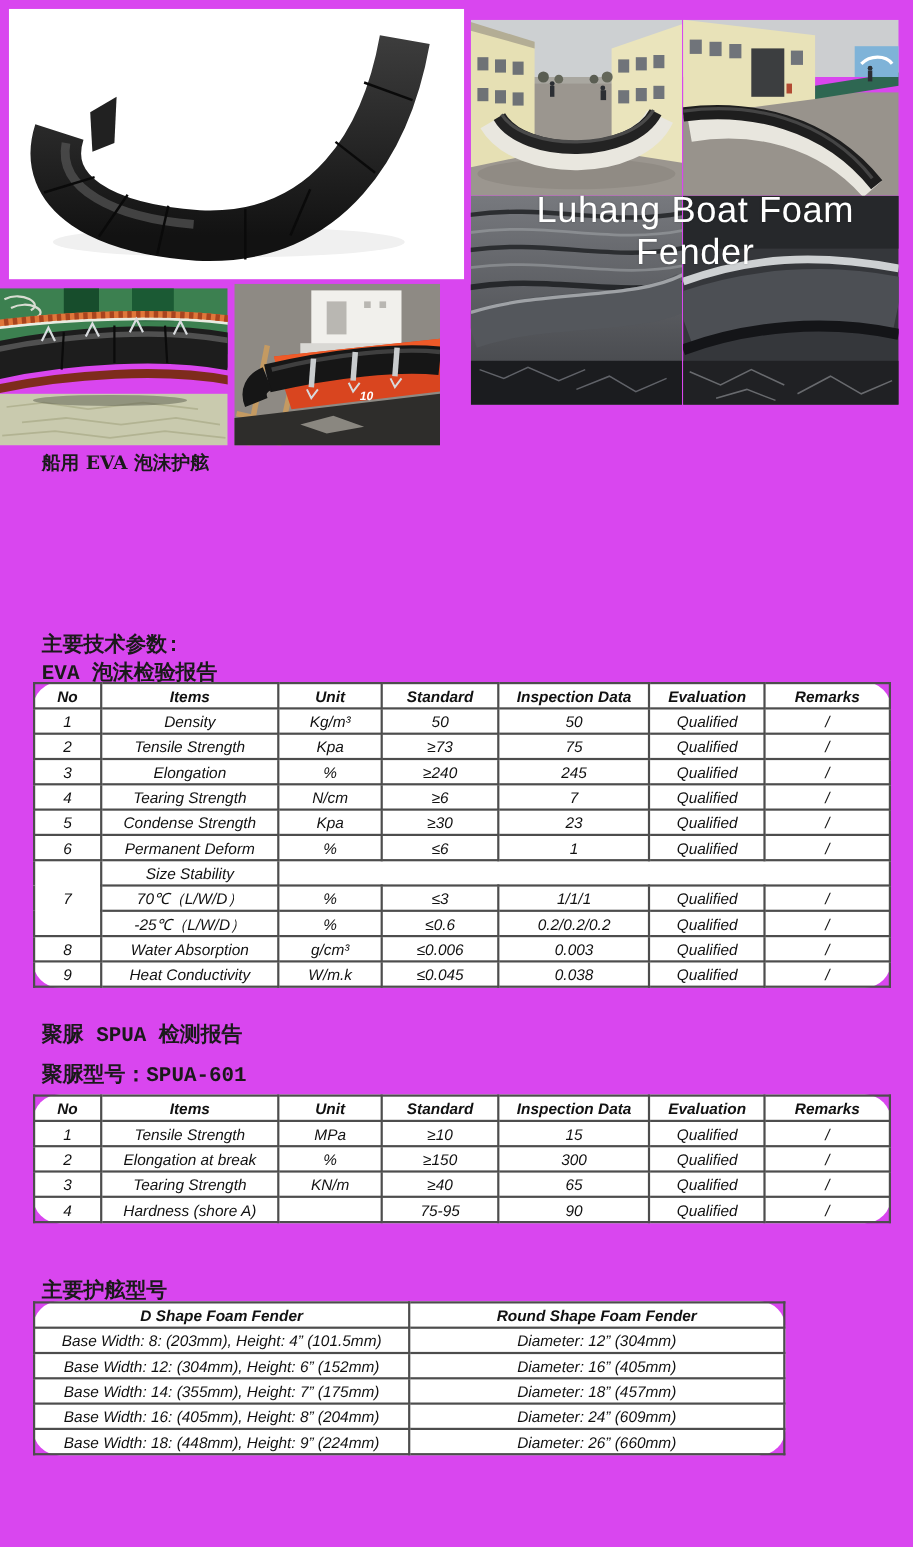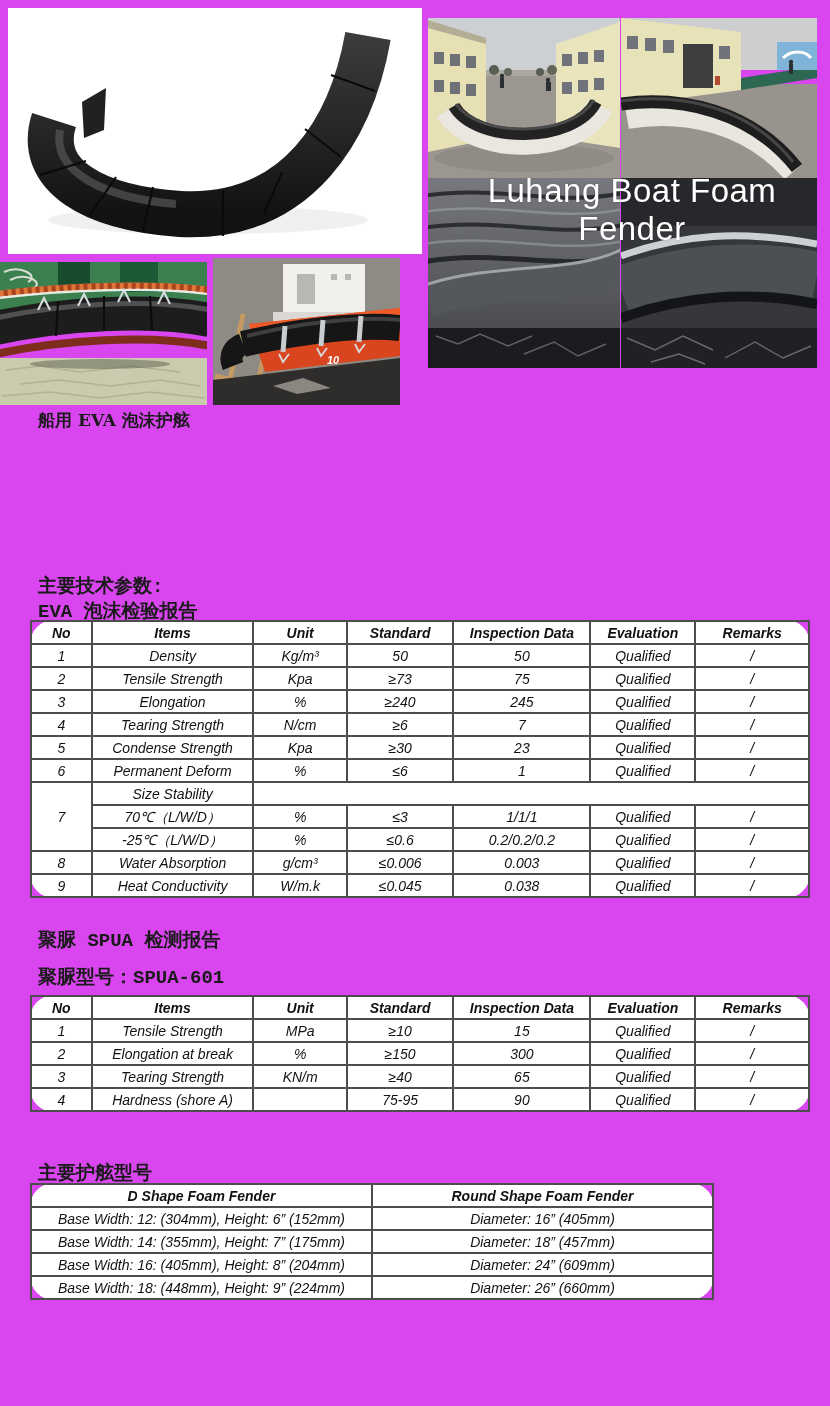"Base Width: 8: (203mm), Height:" tr { html: none -> <tr> <td>Base Width: 8: (203mm), Height: 4” (101.5mm)</td> <td>Diameter: 12” (304mm)</td> </tr> }
